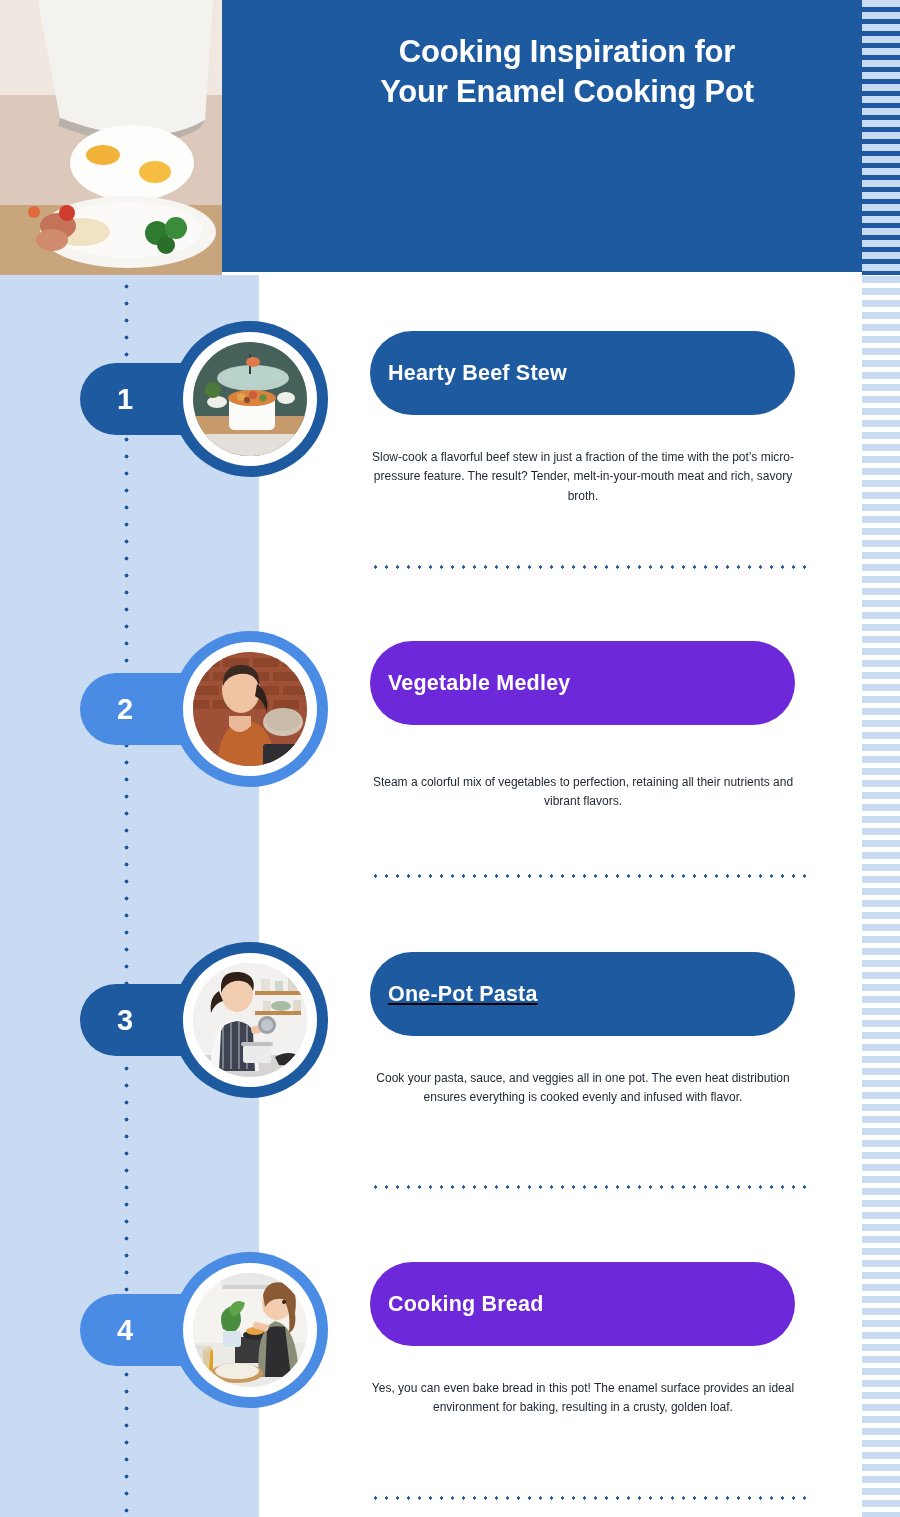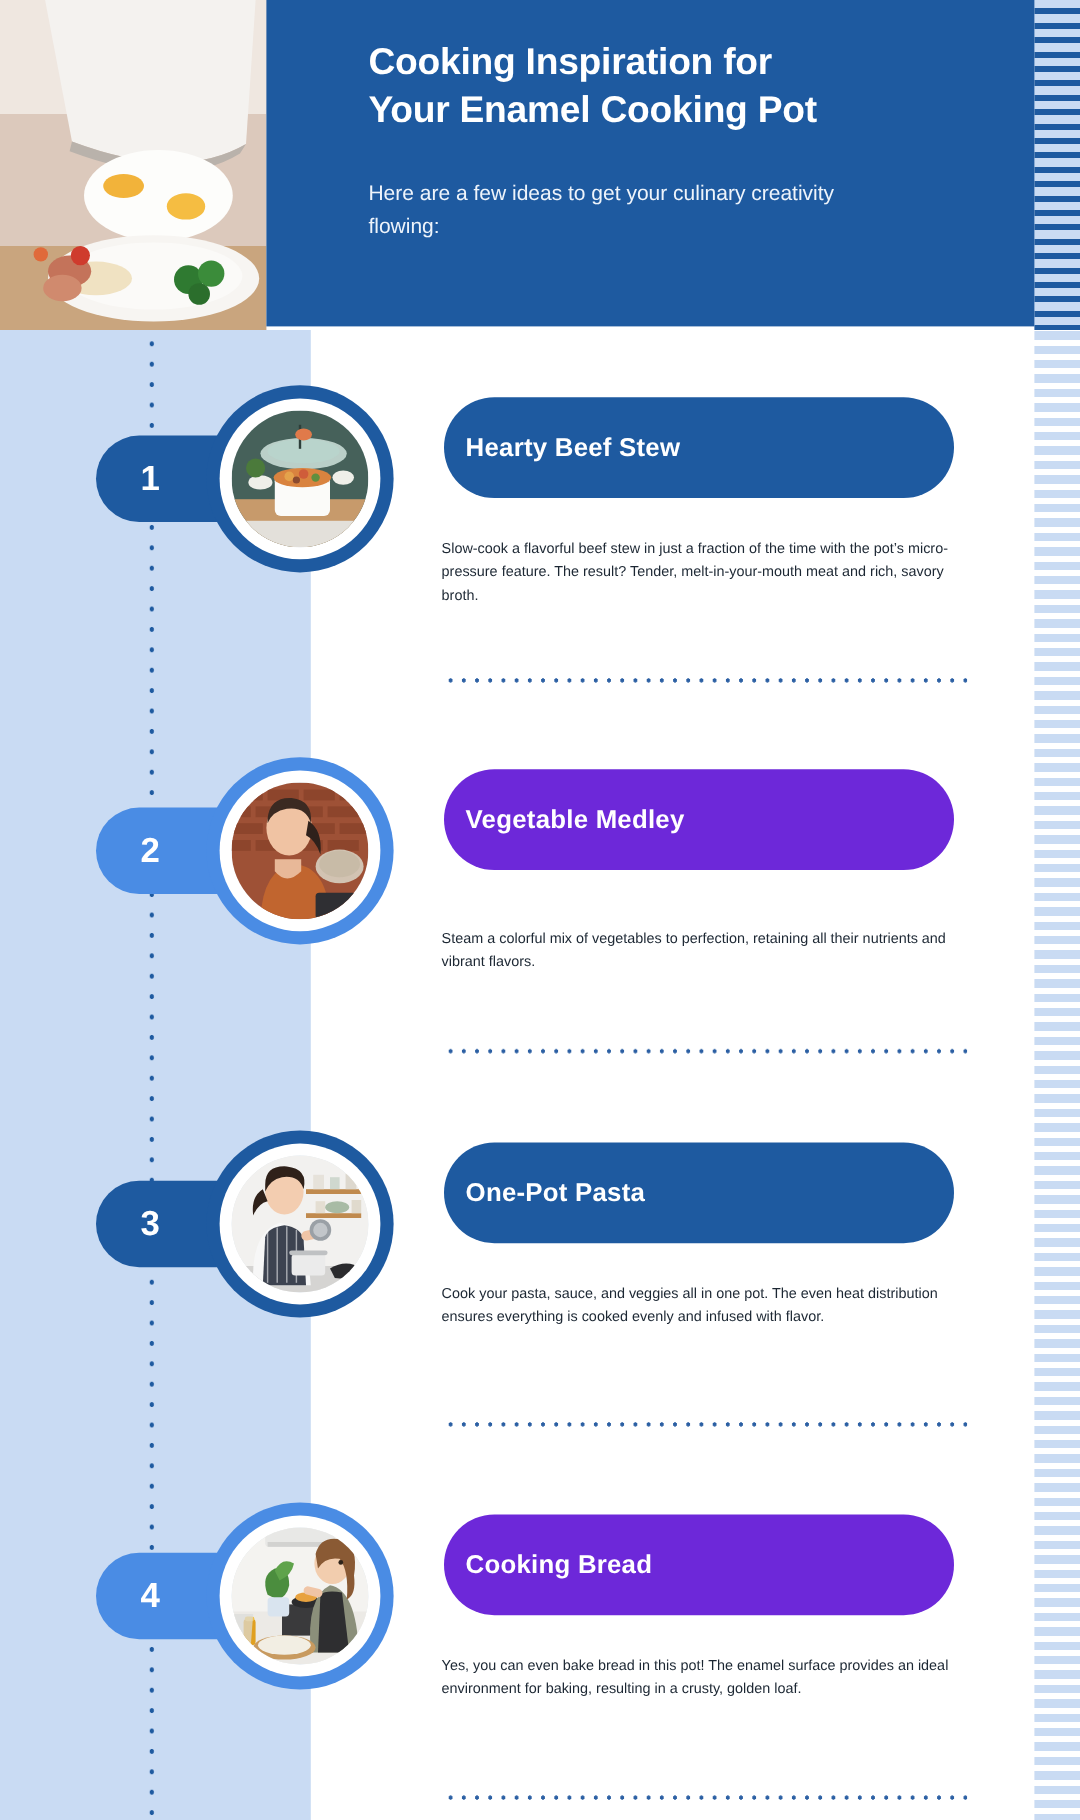"Cooking Inspiration for" .page { text-align: none -> center }
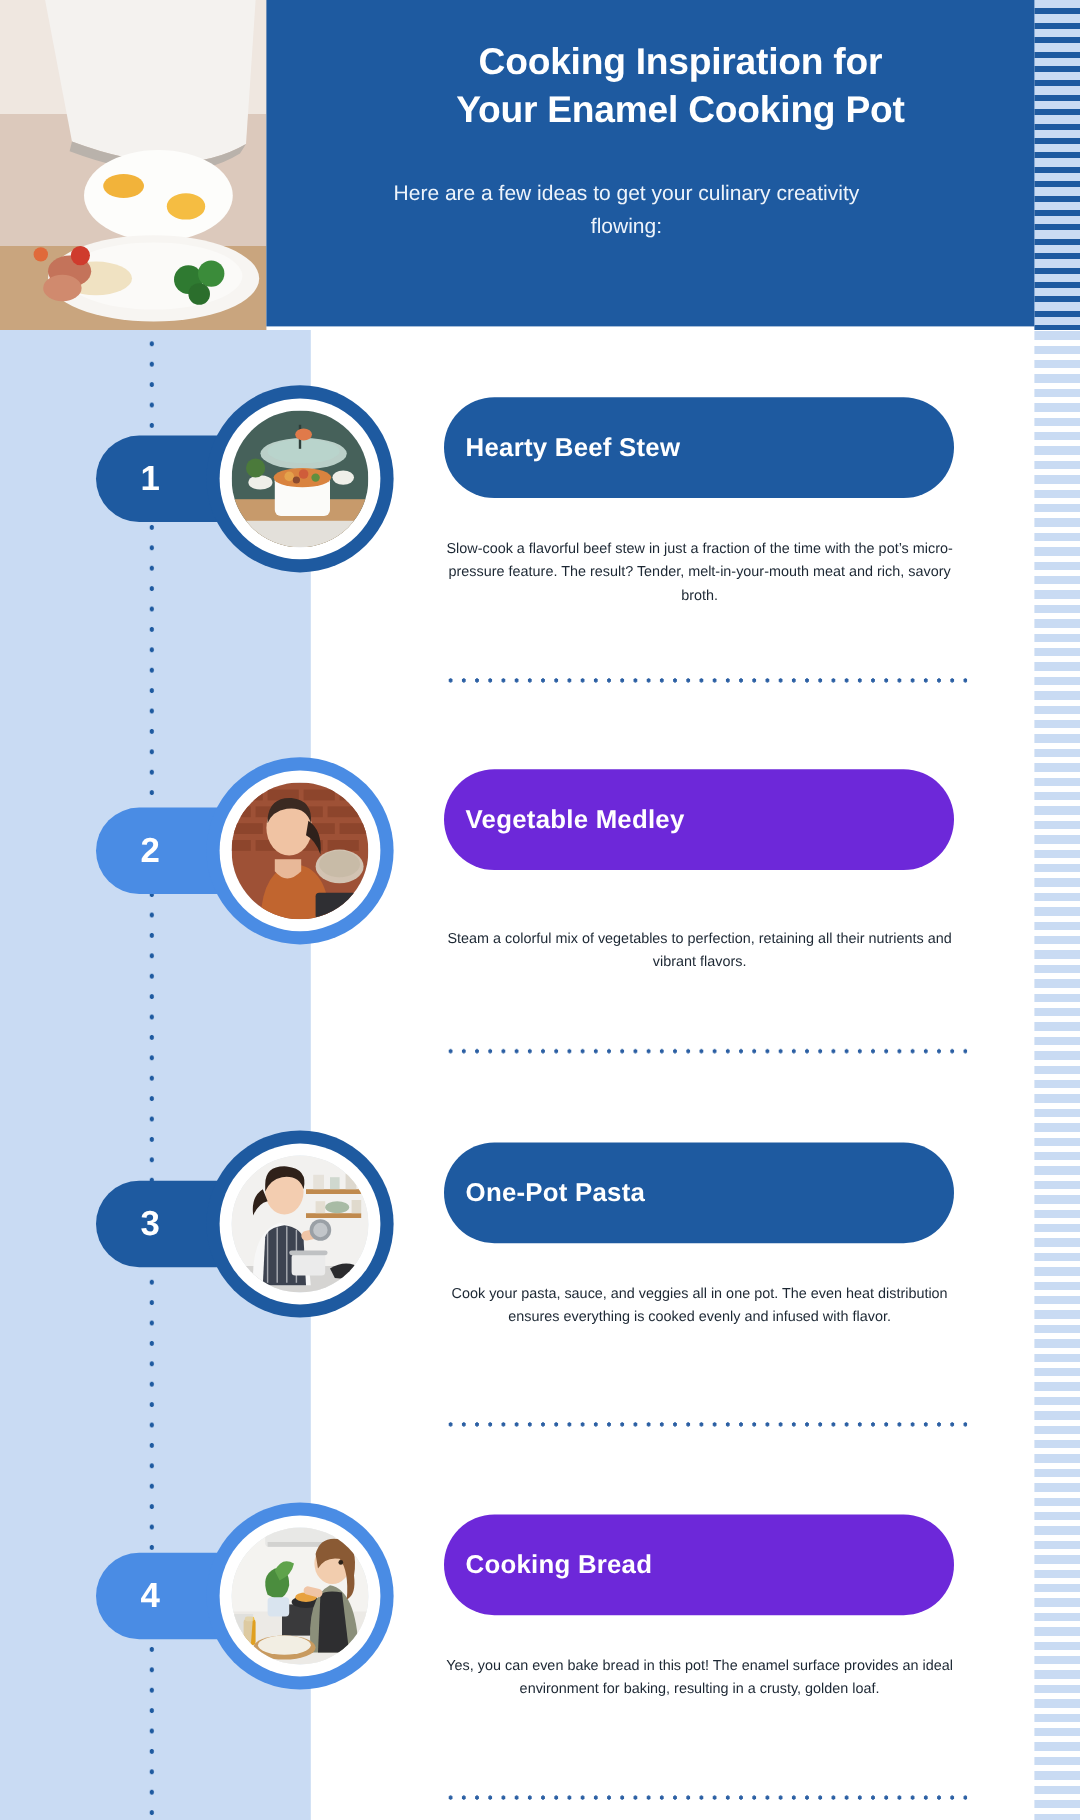"Here are a few ideas" div.header-sub { html: <div>Here are a few ideas to get your culinary creativity flowing:</div> -> none }
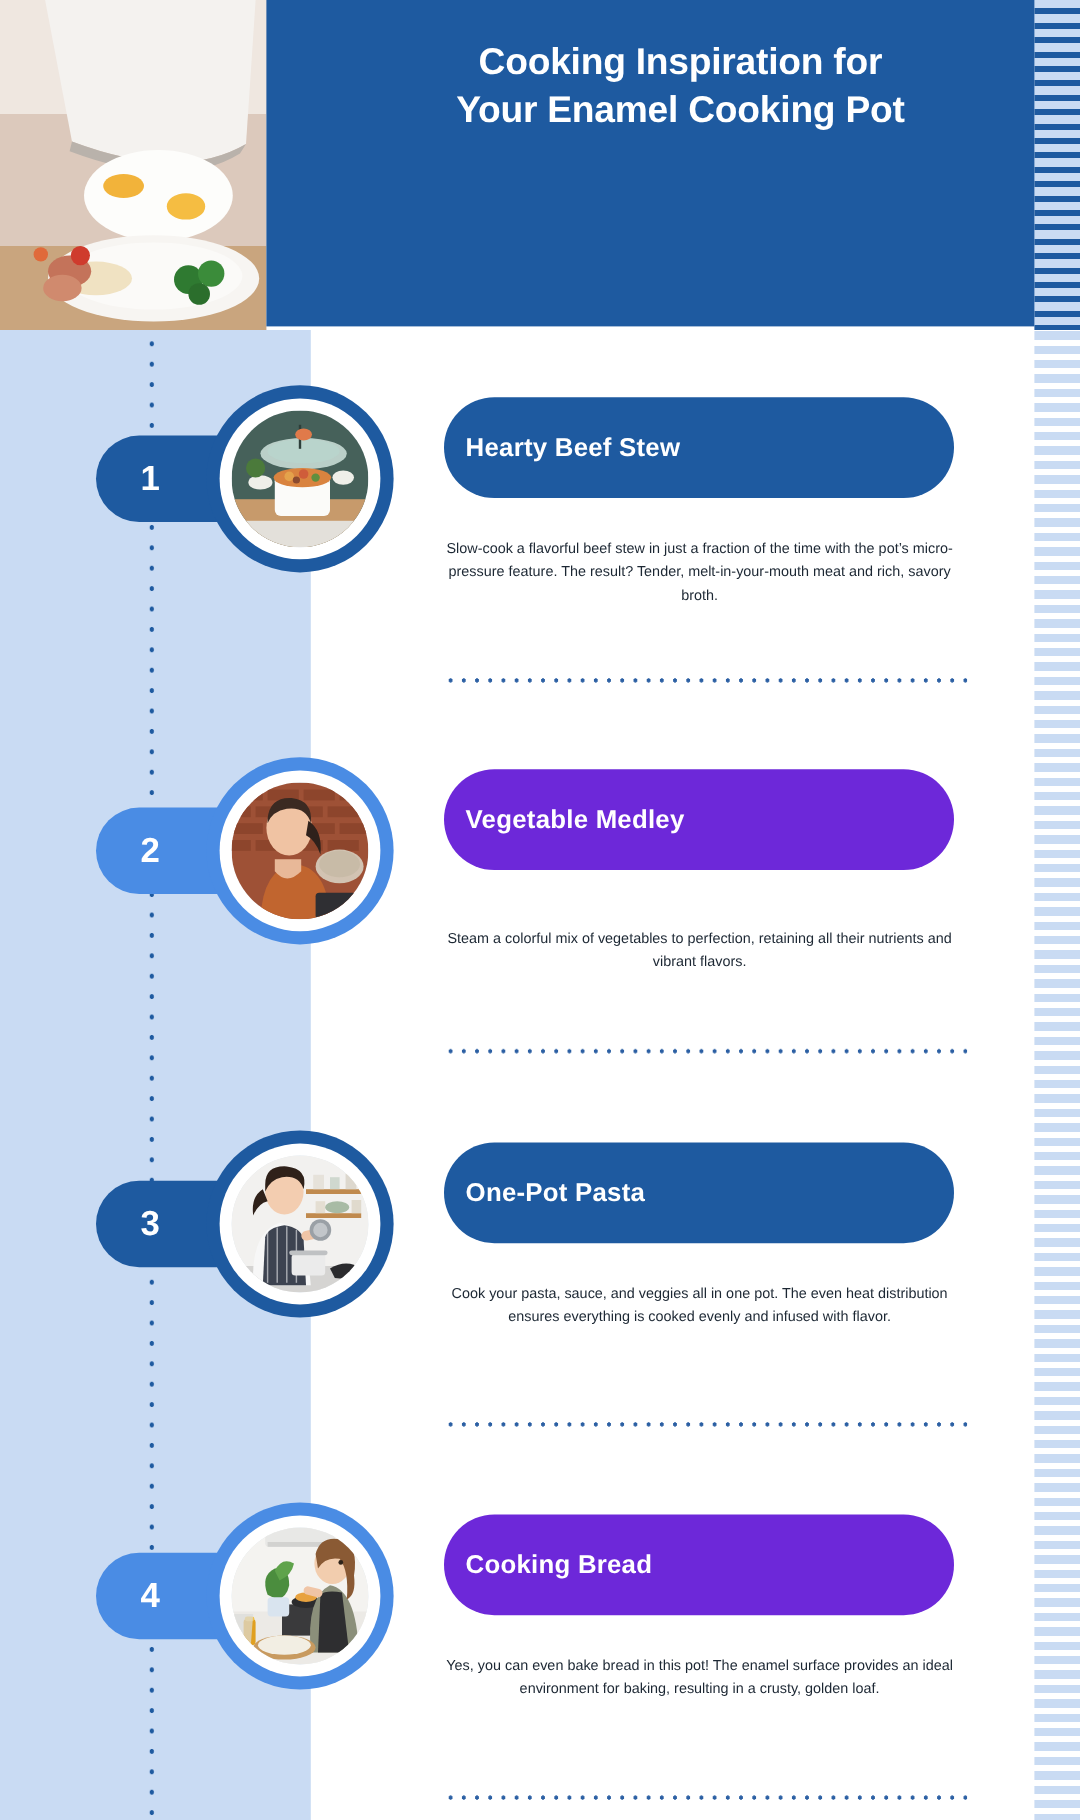"One-Pot Pasta" div.title-pill { text-decoration: none -> underline }
